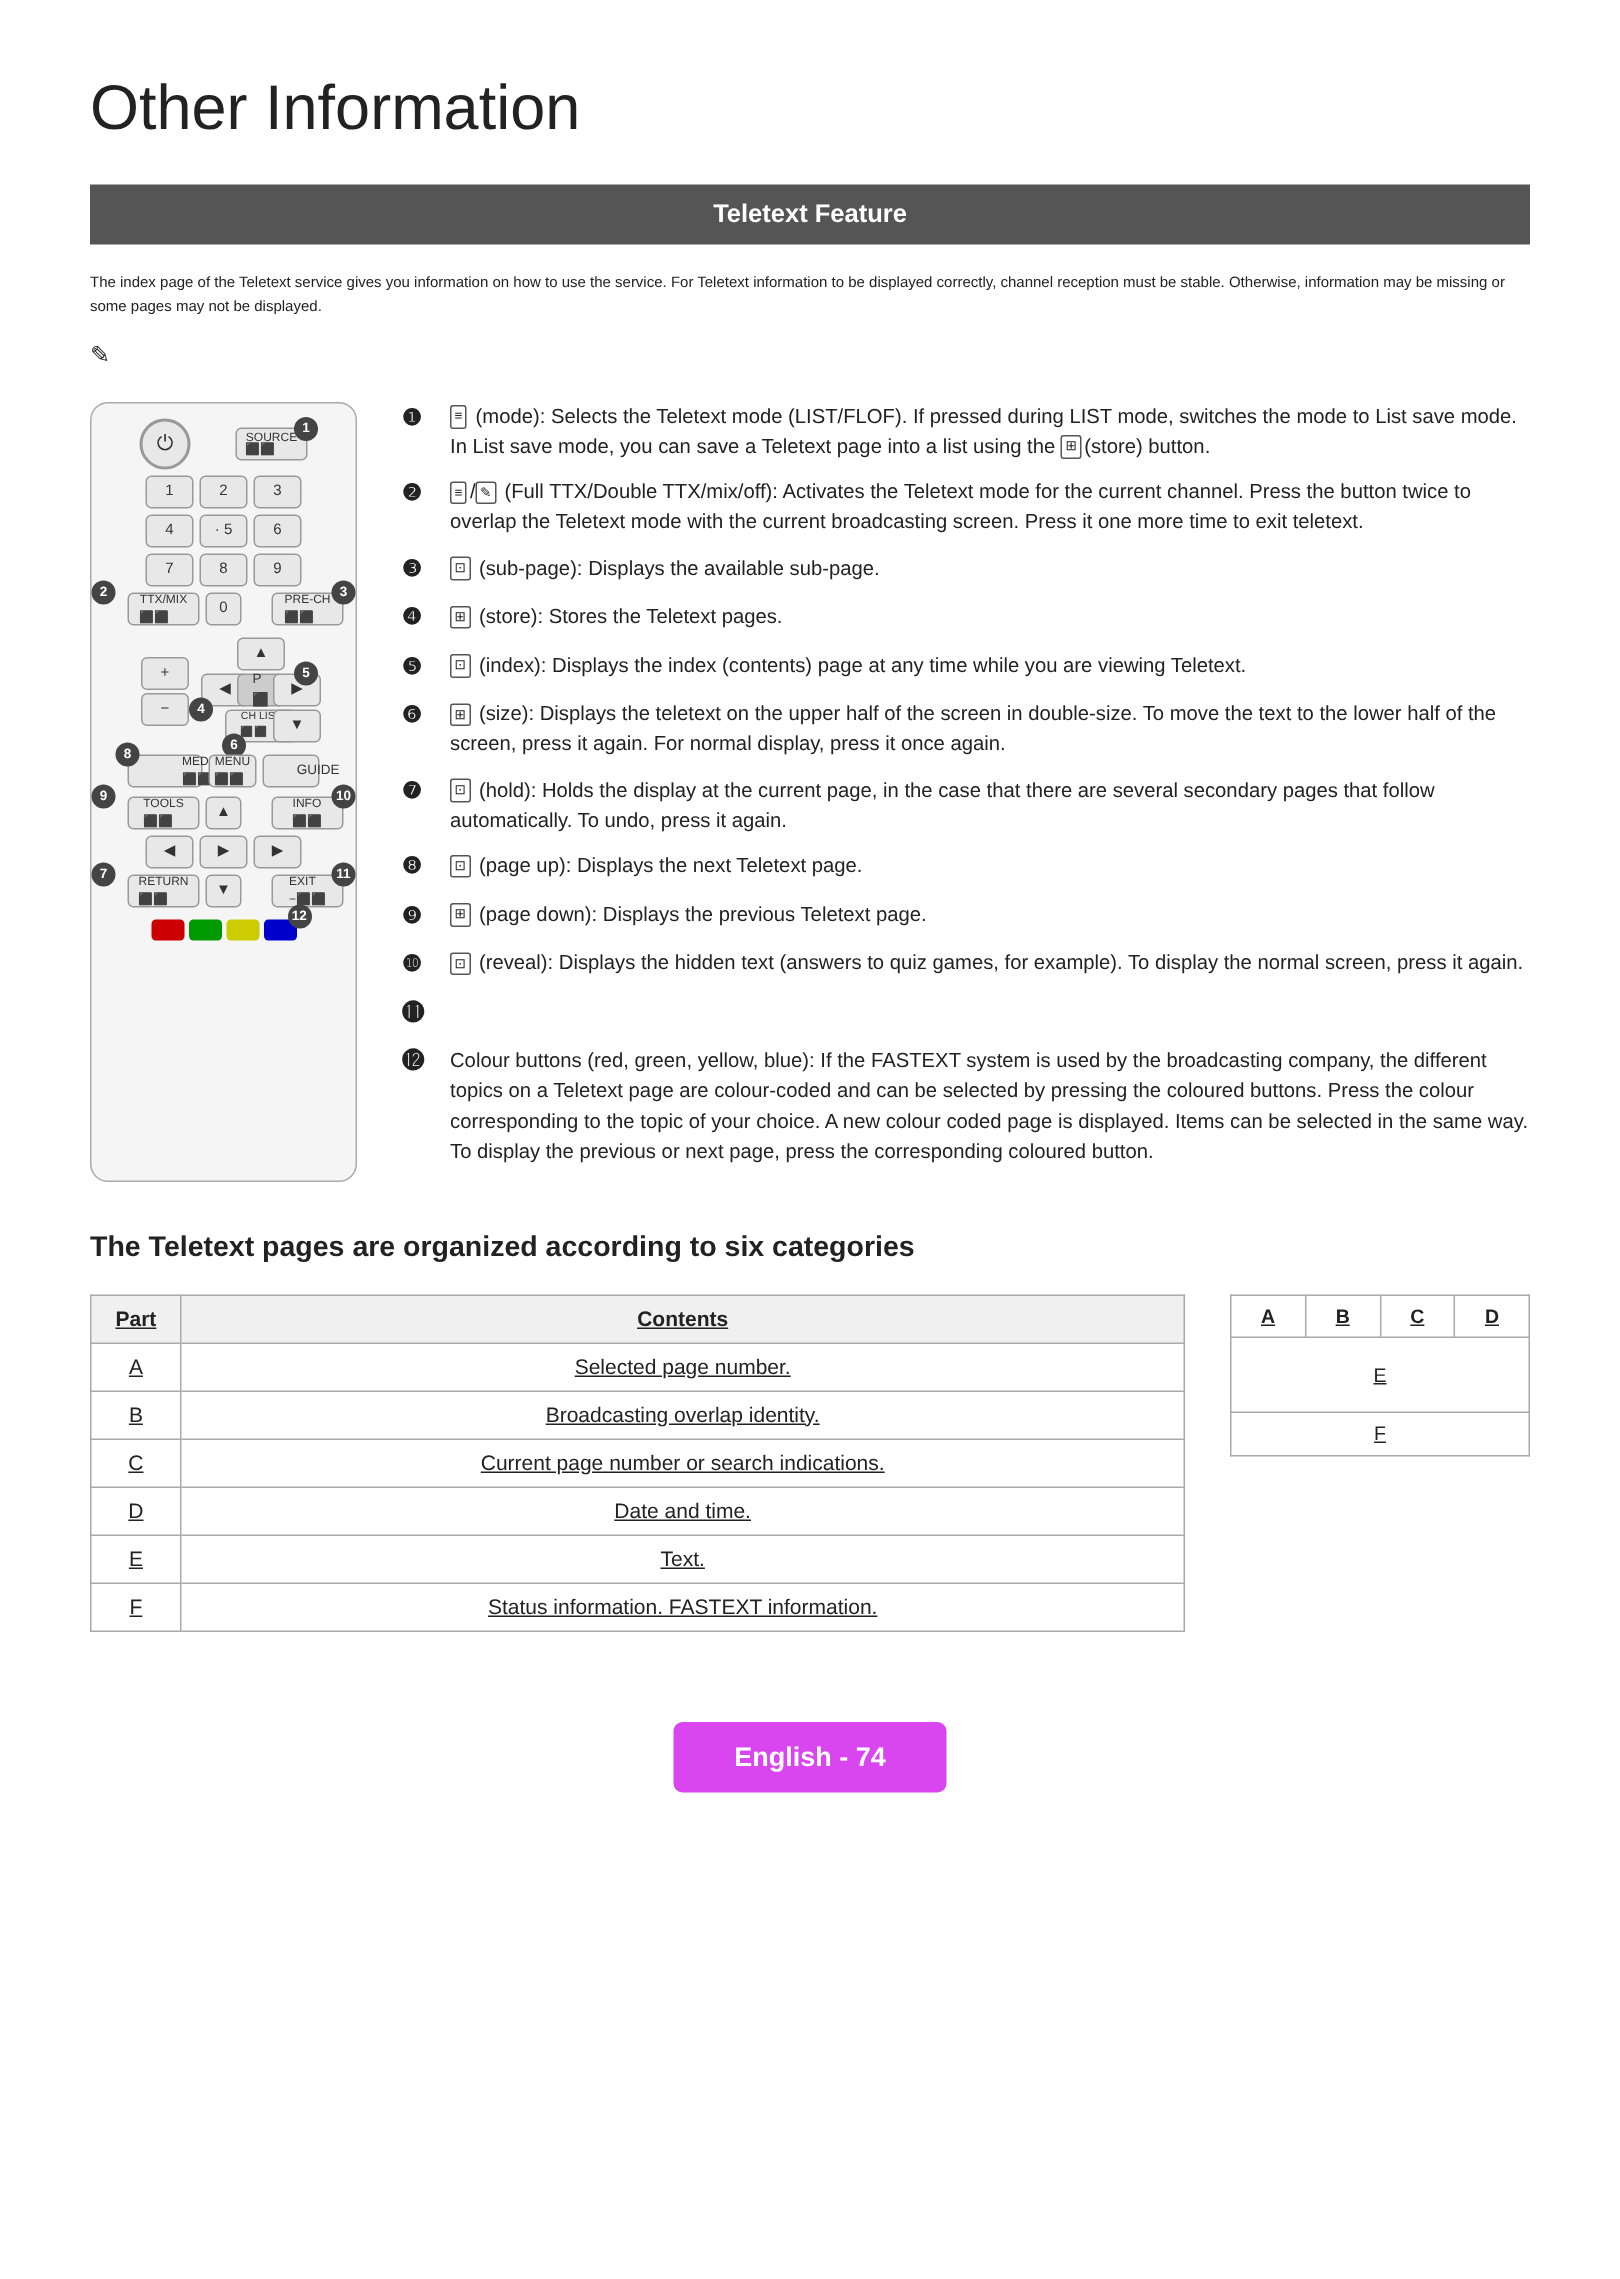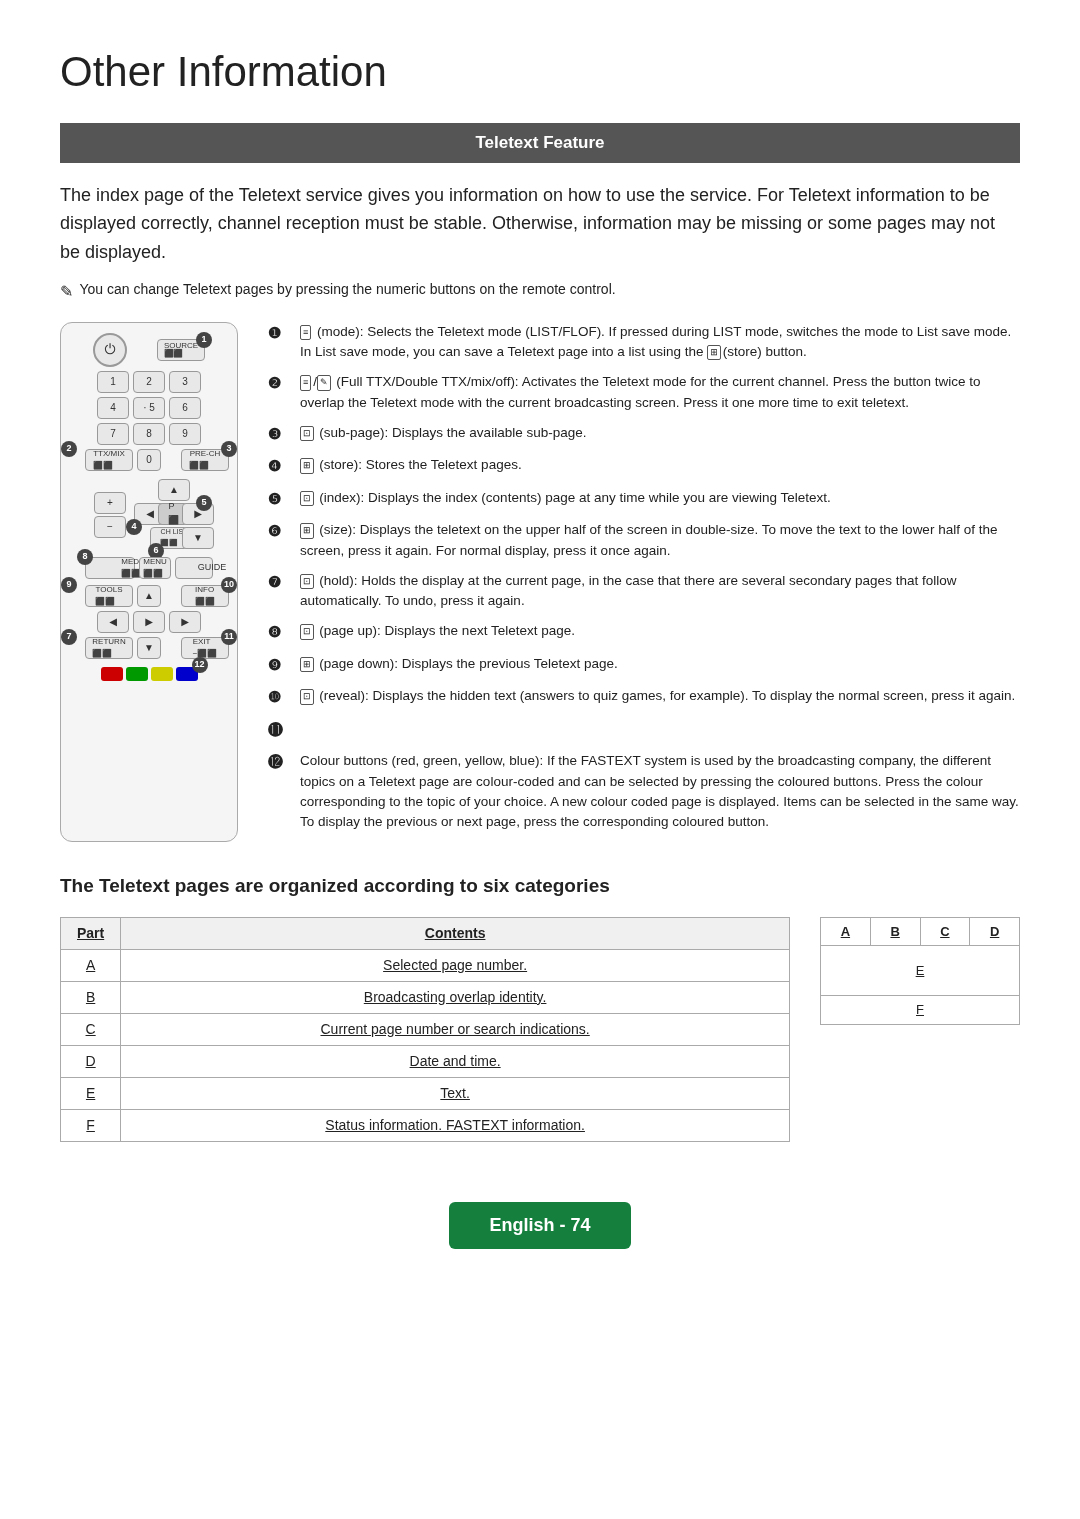"The index page of the" .intro-text { font-size: 18px -> 10px }
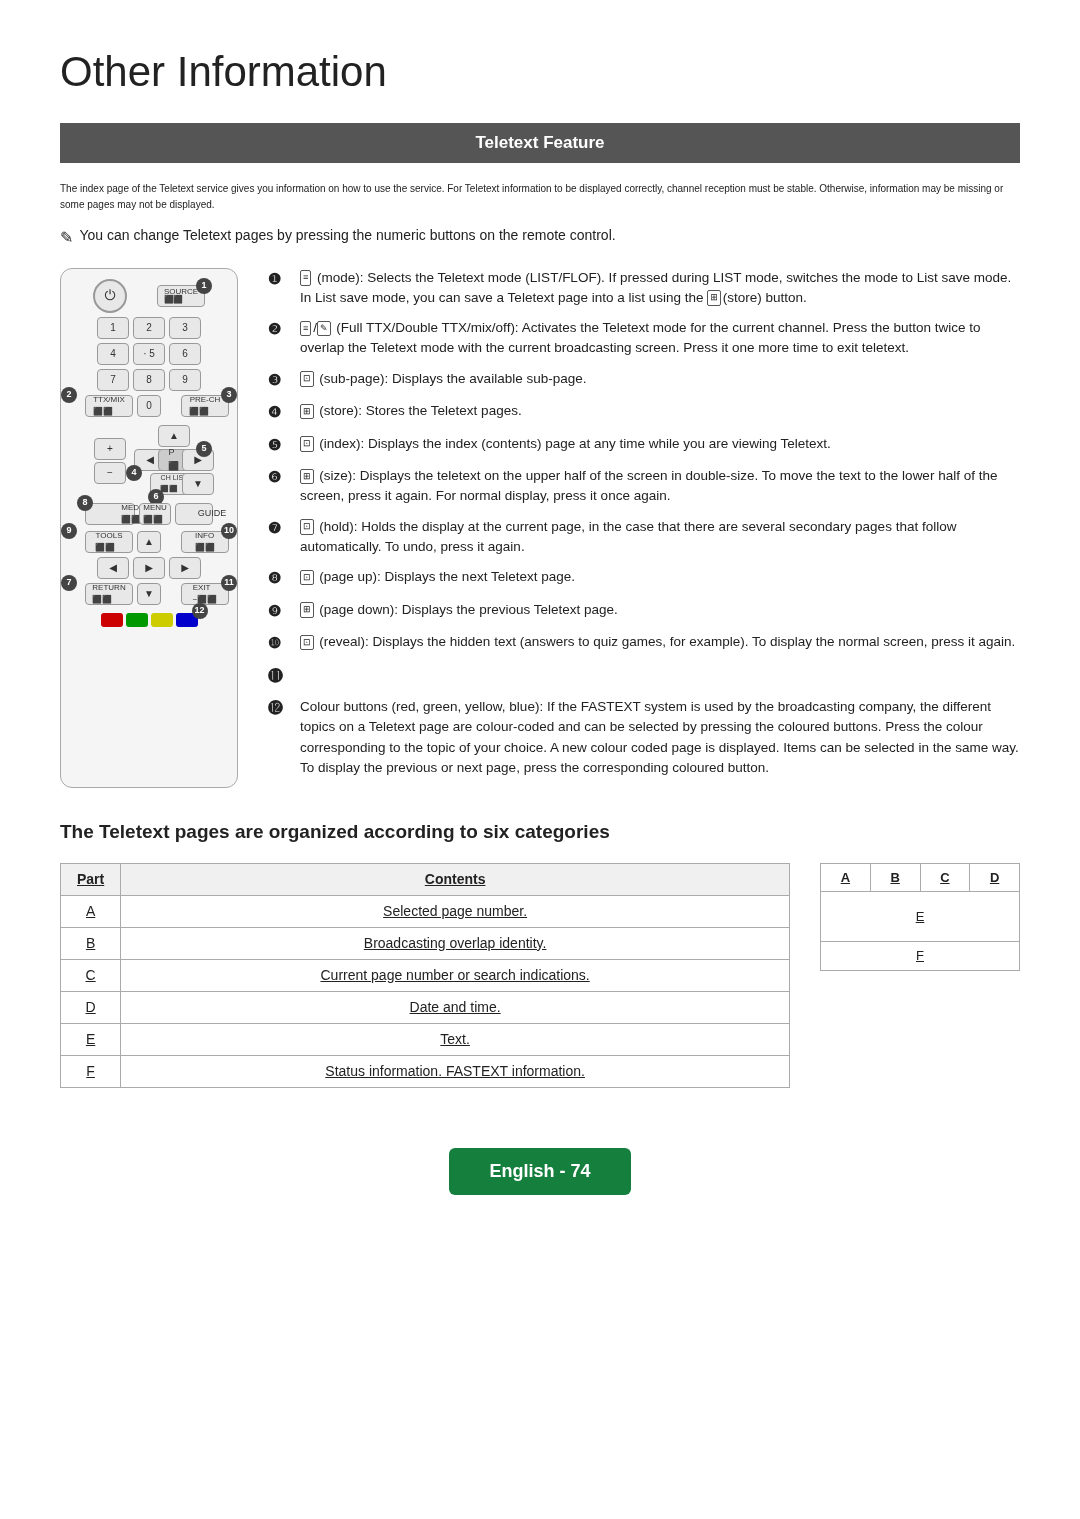"You can change Teletext pages" span { html: <span>You can change Teletext pages by pressing the numeric buttons on the remote control.</span> -> none }
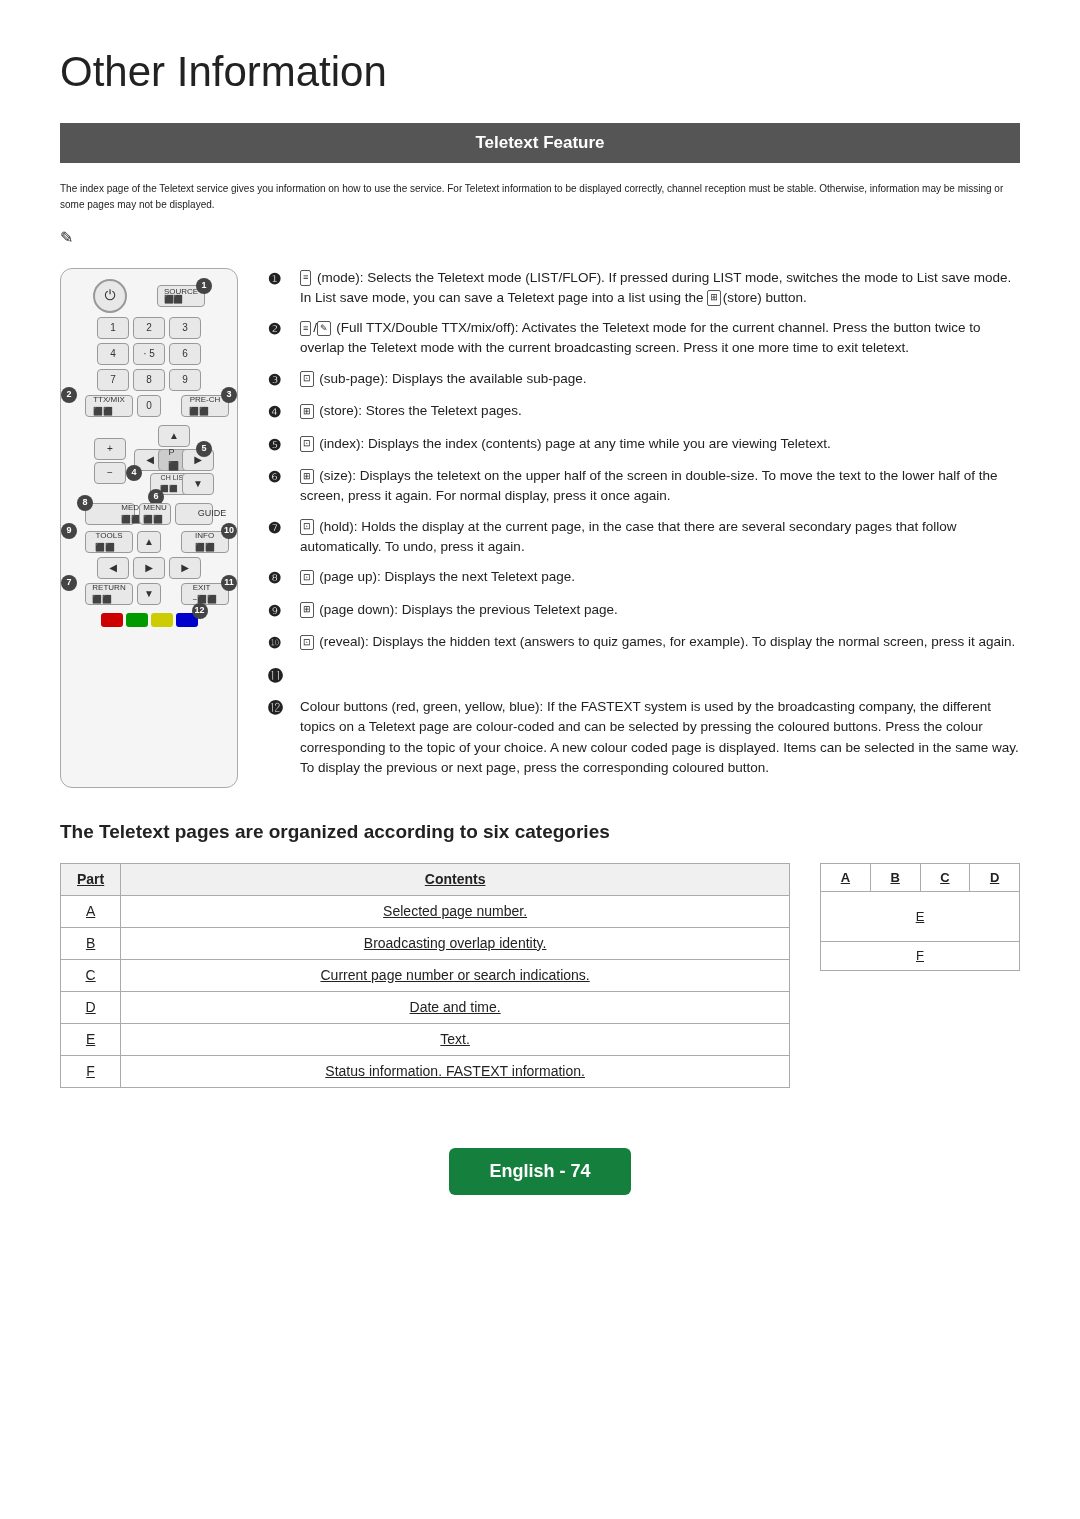"English - 74" .footer-badge { background: #15803d -> #d946ef }
